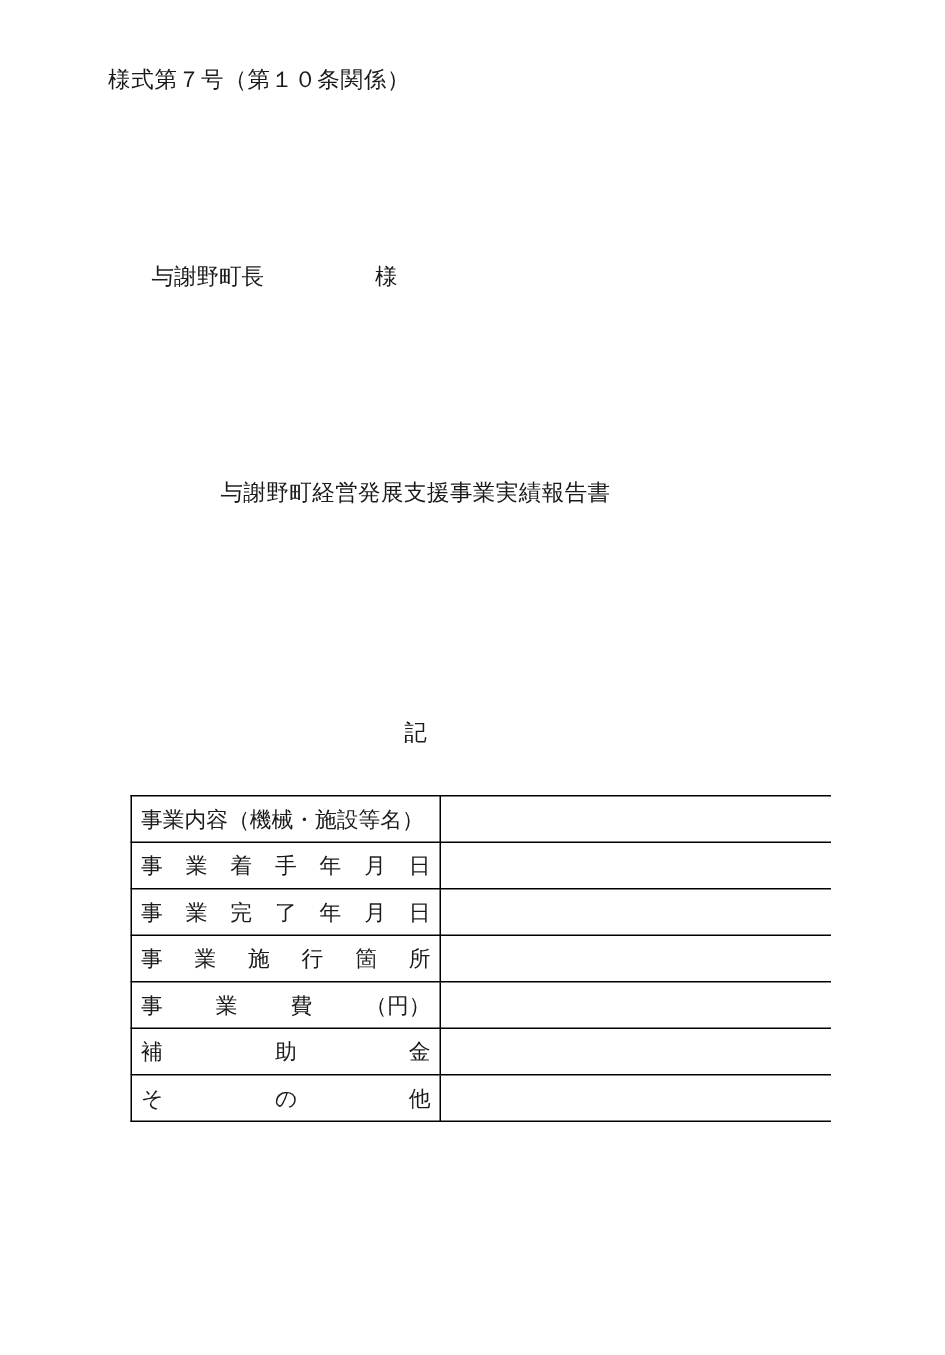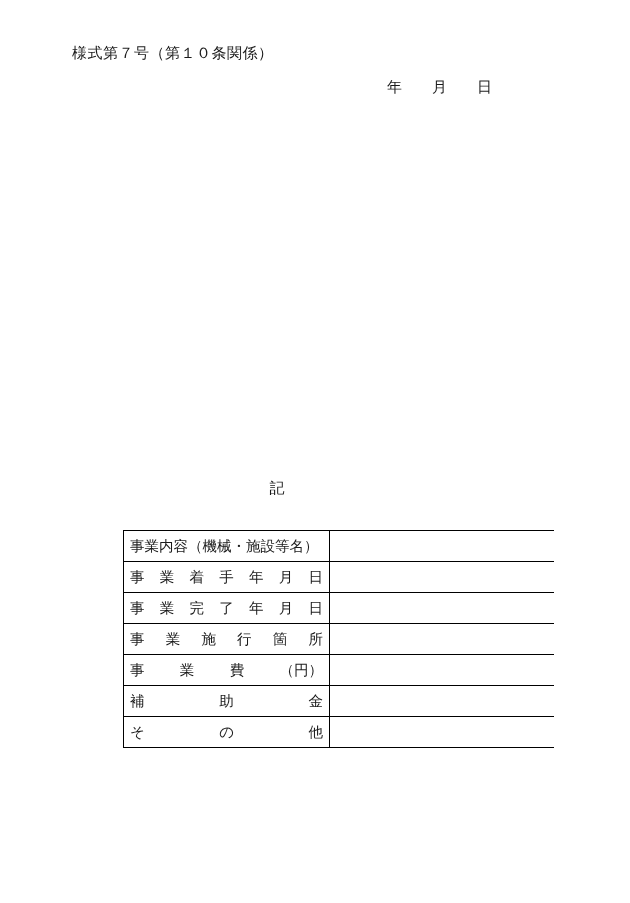"年 月 日" div.date-line { html: <div>年 月 日</div> -> none }
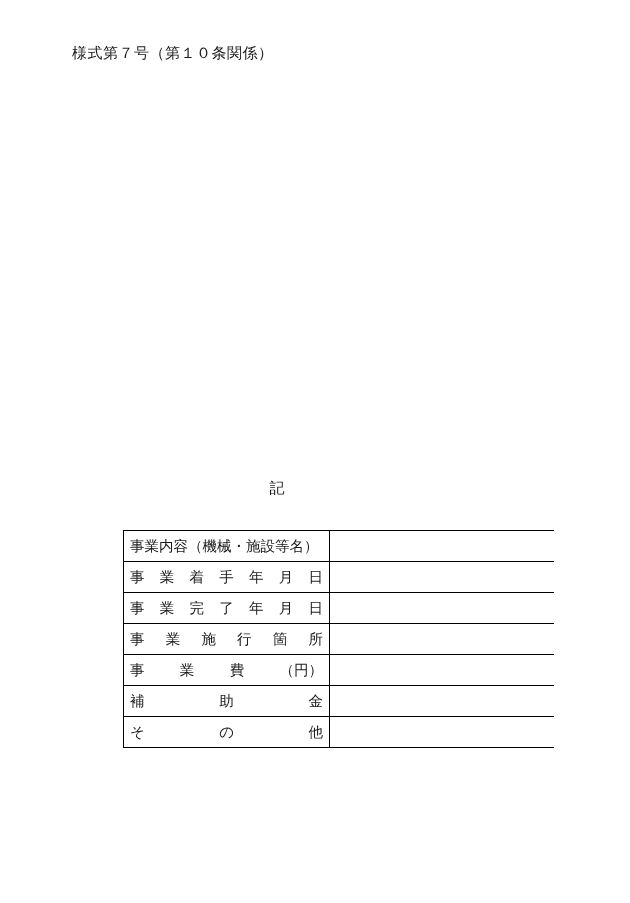"与謝野町長 様" div.addressee { html: none -> <div> <span>与謝野町長</span><span>様</span> </div> }
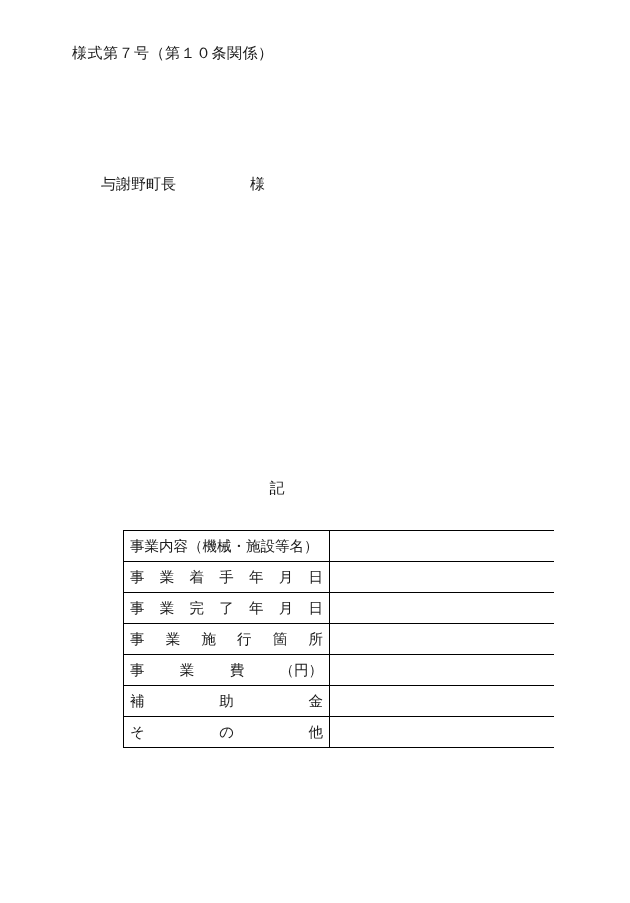"与謝野町経営発展支援事業実績報告書" div.doc-title { html: none -> <div>与謝野町経営発展支援事業実績報告書</div> }
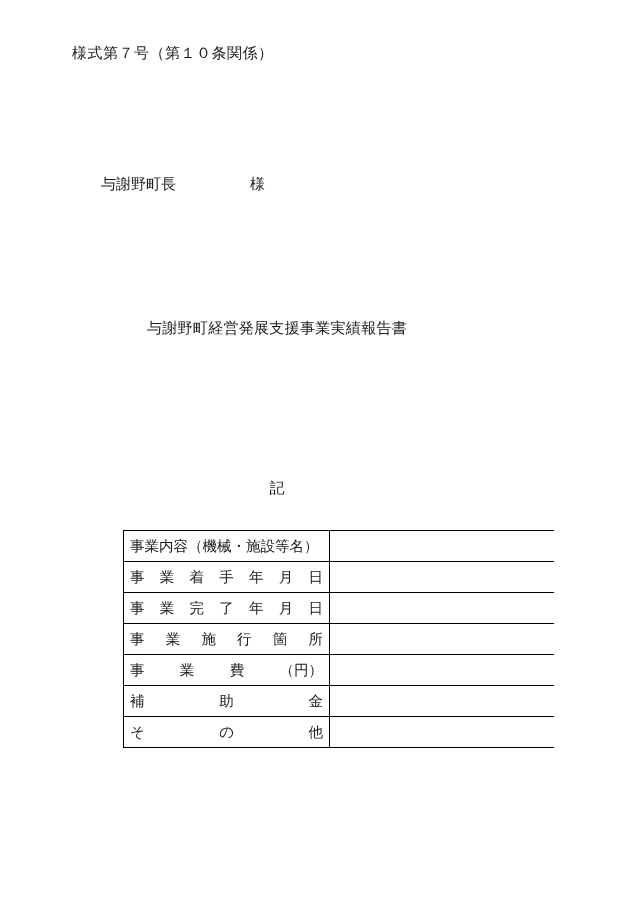"事業内容（機械・施設等名）" .form-table { margin-left: 36px -> none }
